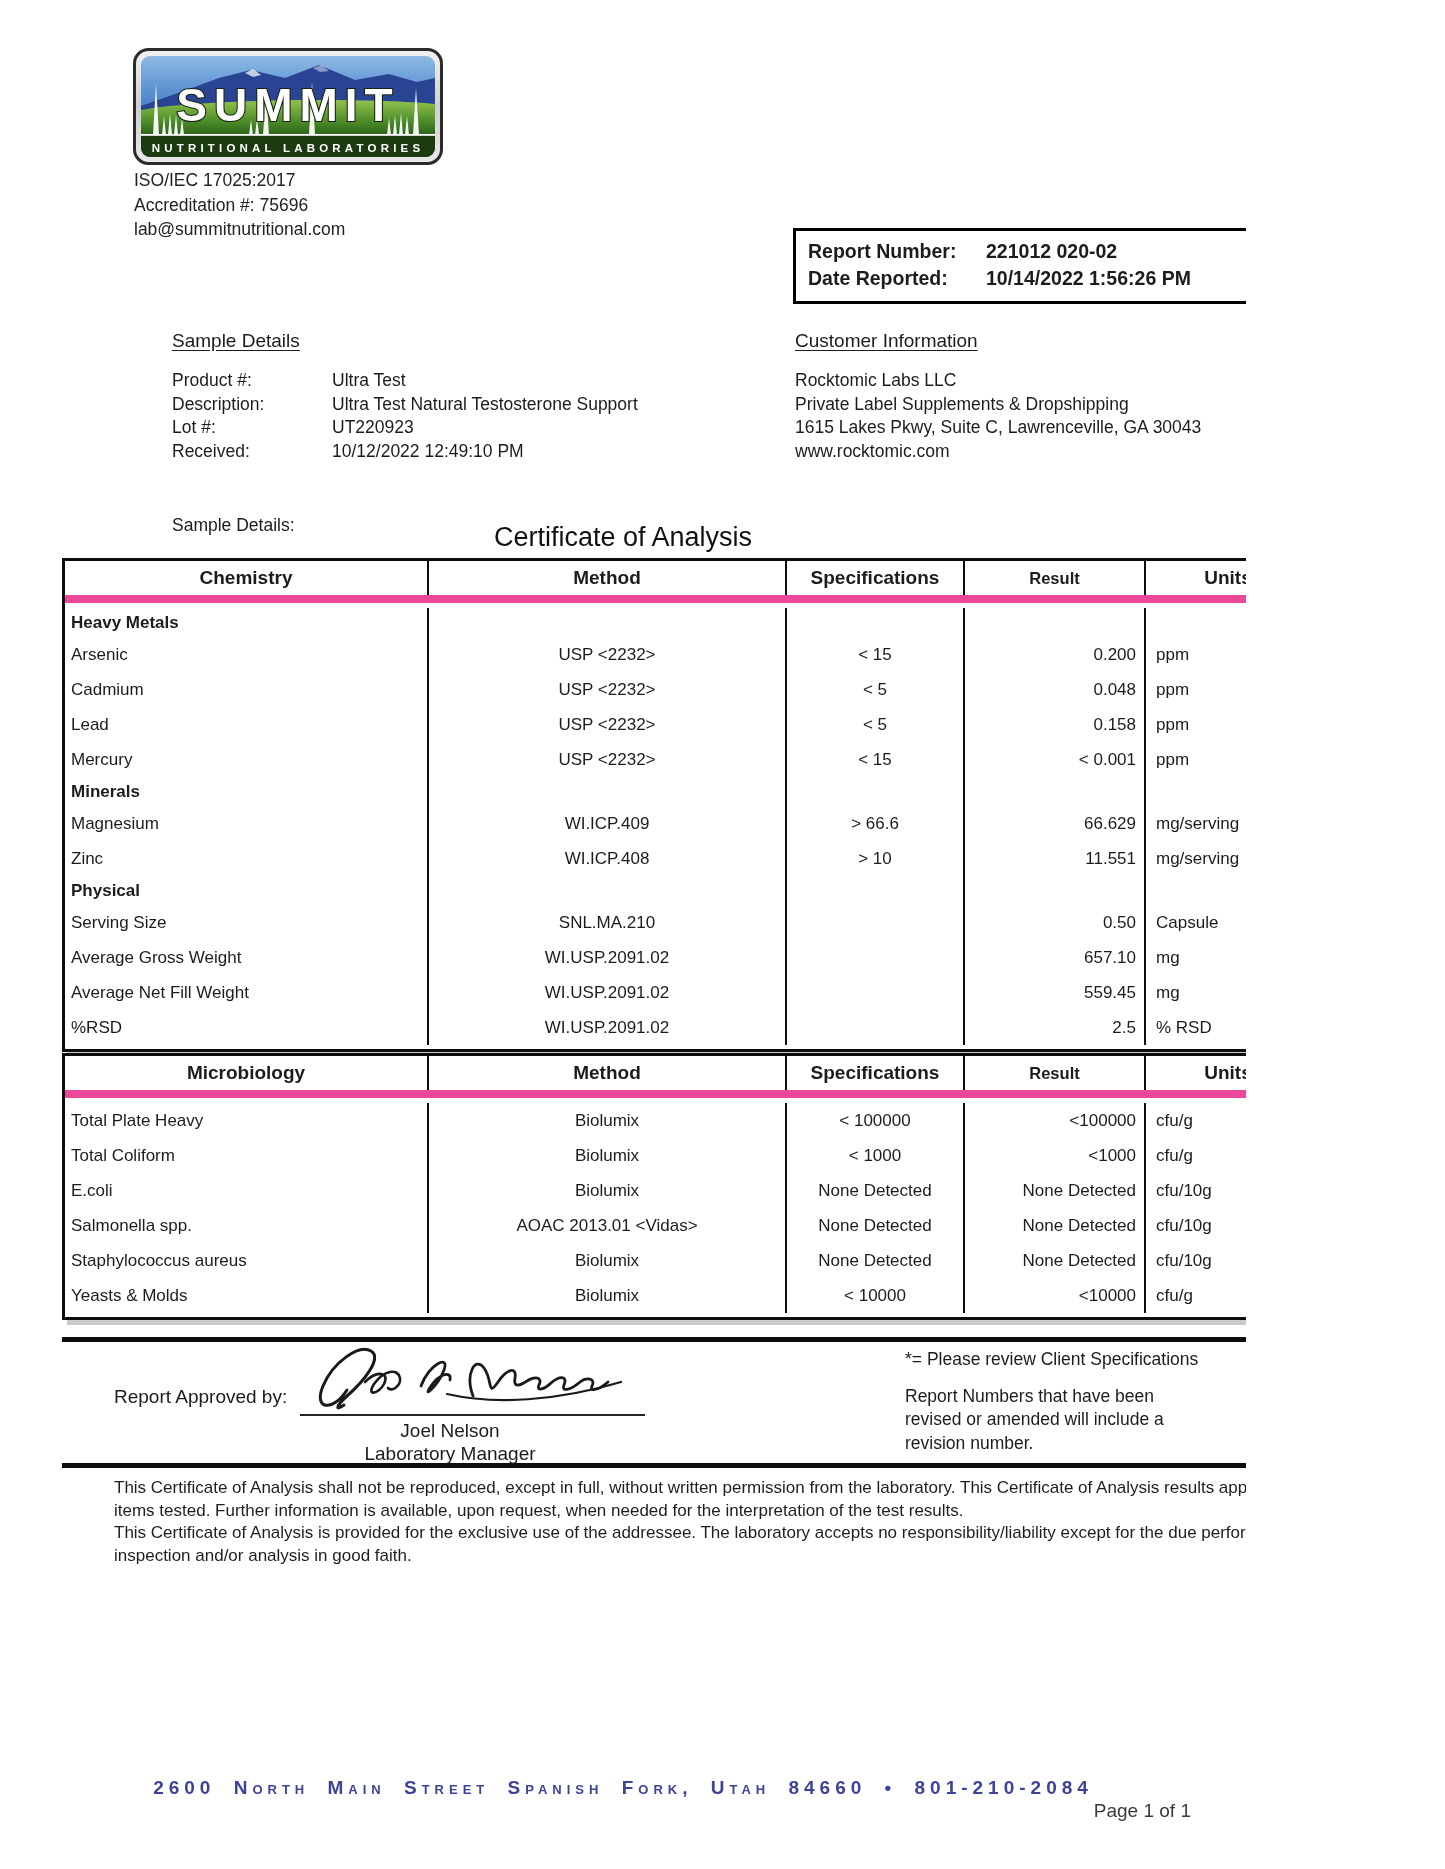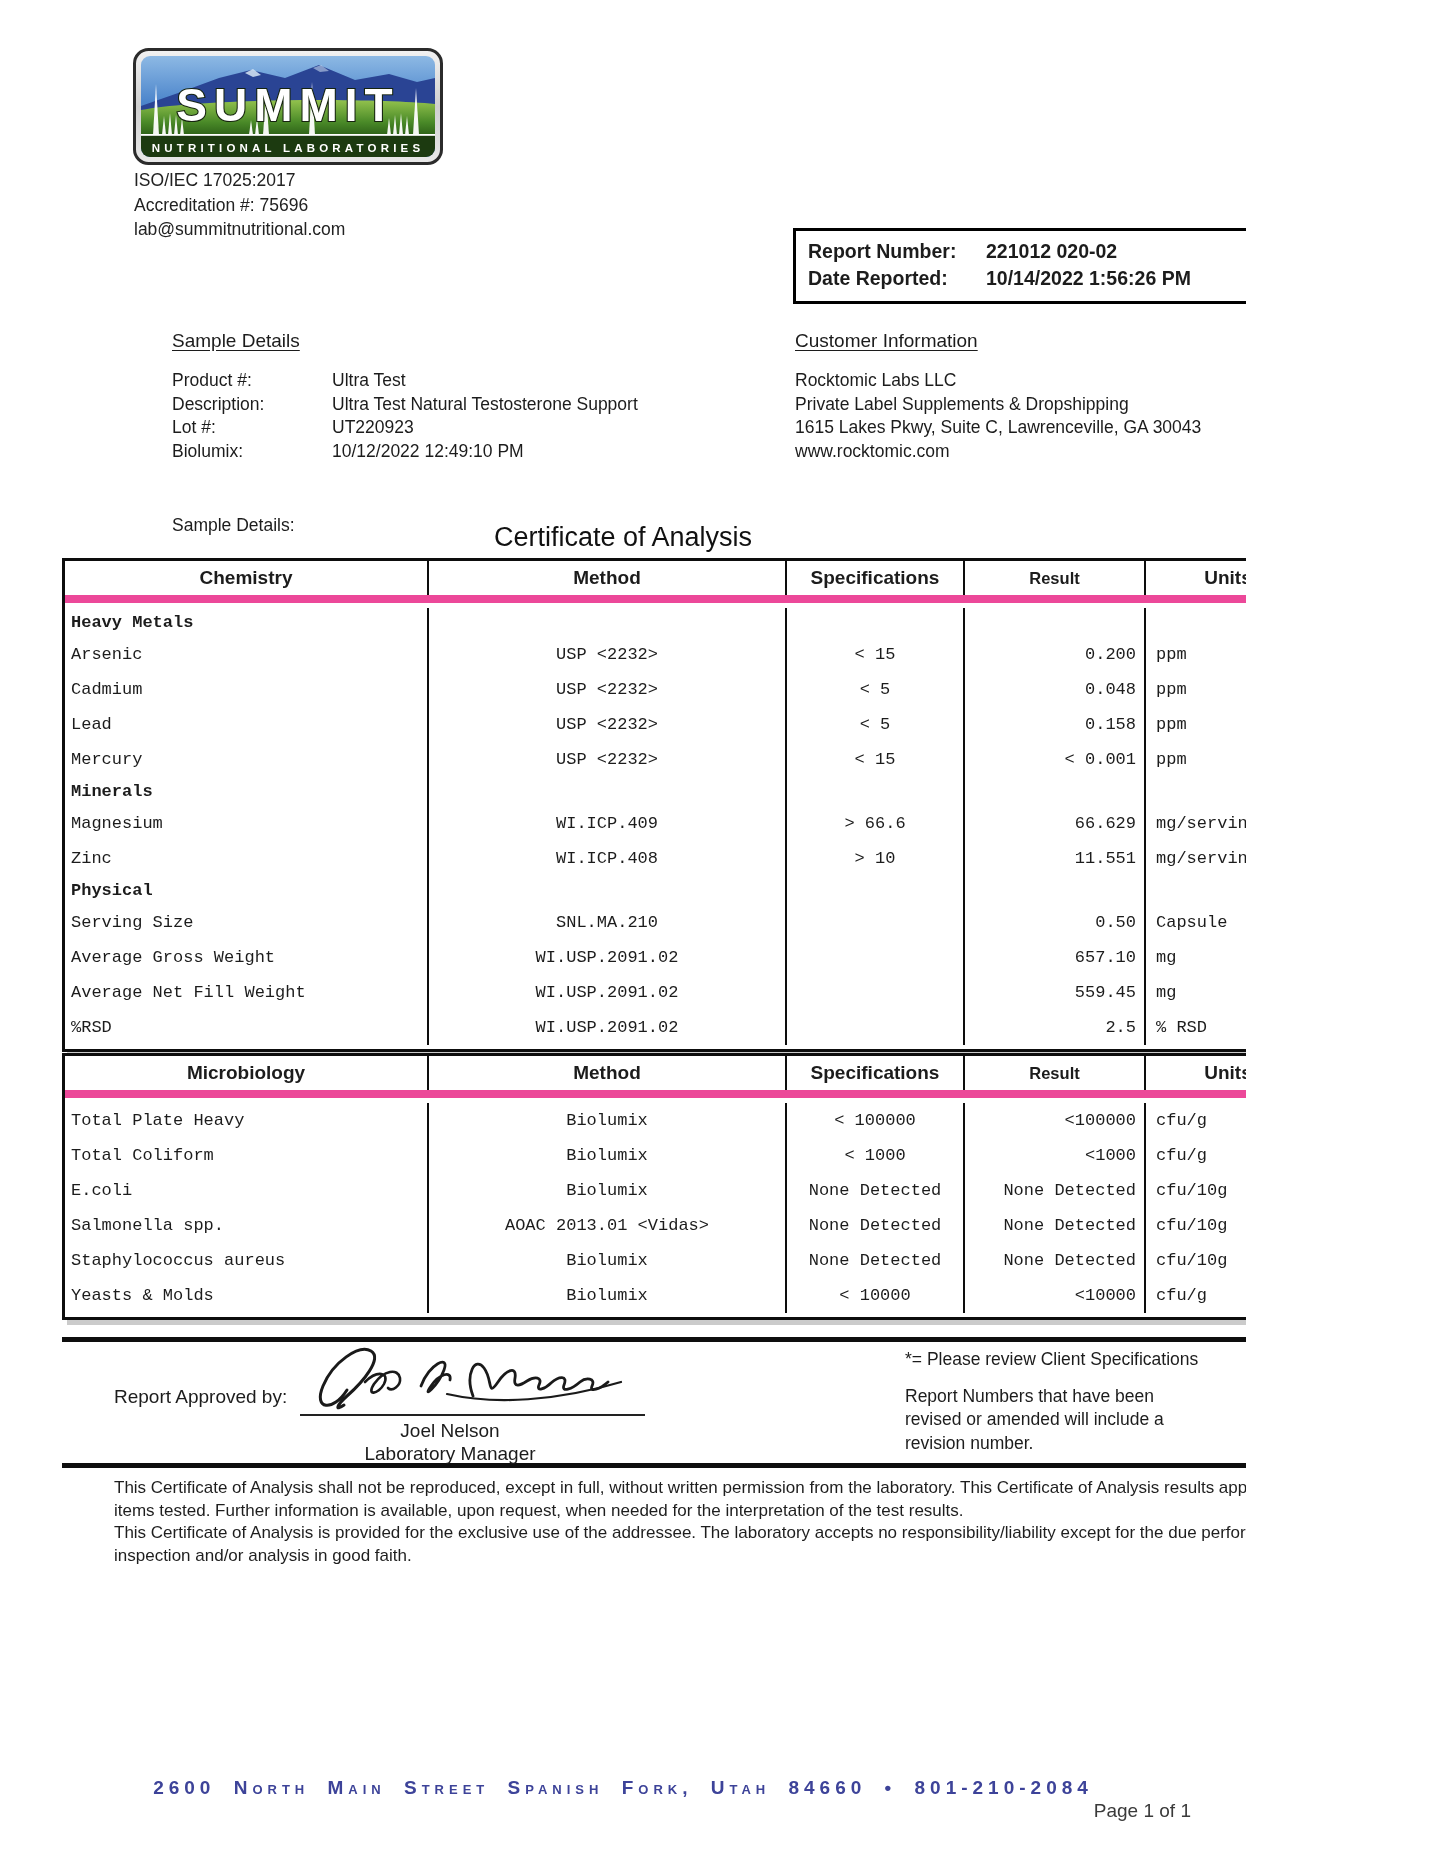"Biolumix:" span.slabel { text: Biolumix -> Received }
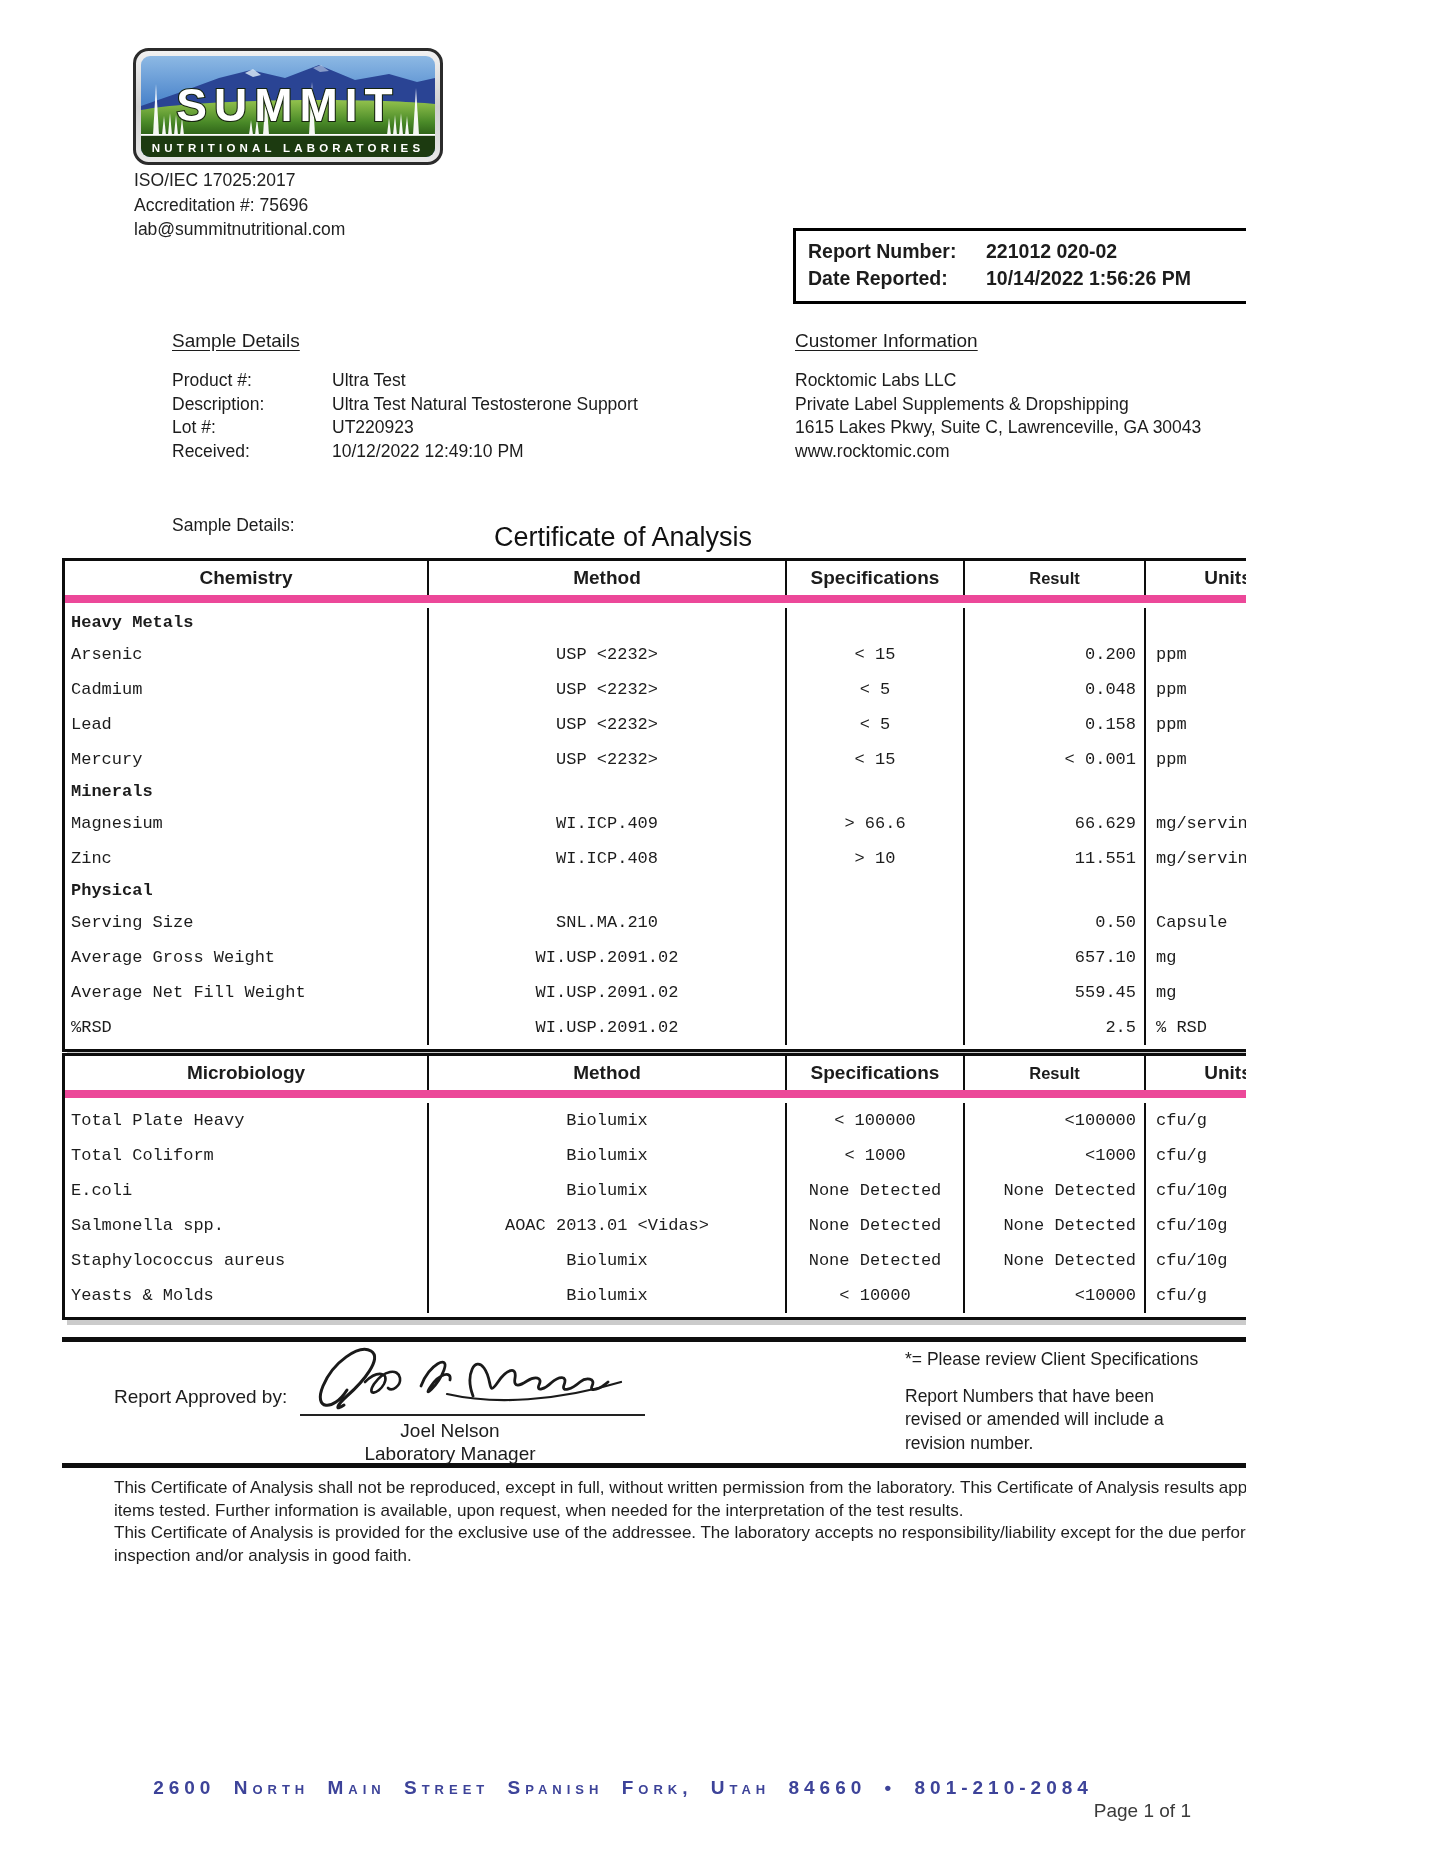"Heavy Metals" .t-body { font-family: Liberation Mono, monospace -> none }
